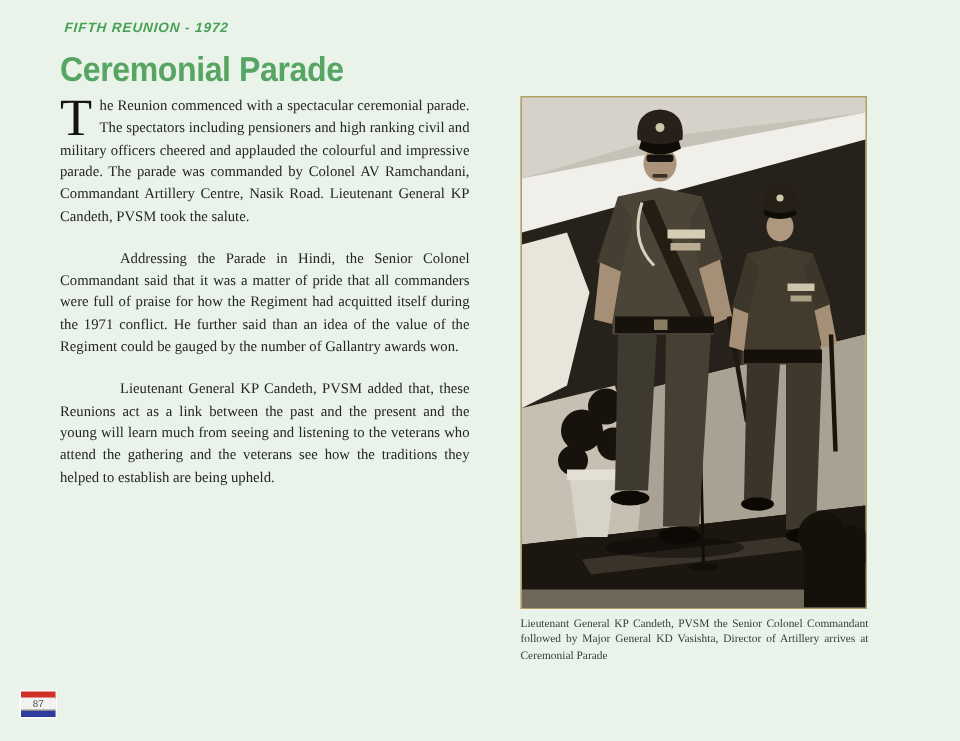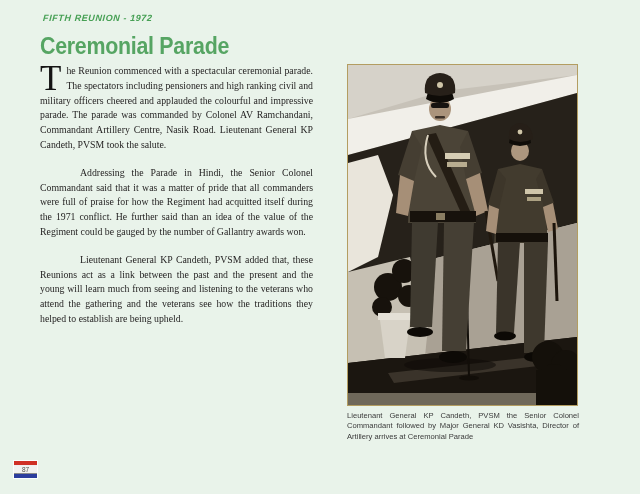"Lieutenant General KP Candeth, PVSM the" .photo-caption { font-family: Liberation Sans, sans-serif -> Liberation Serif, serif }
